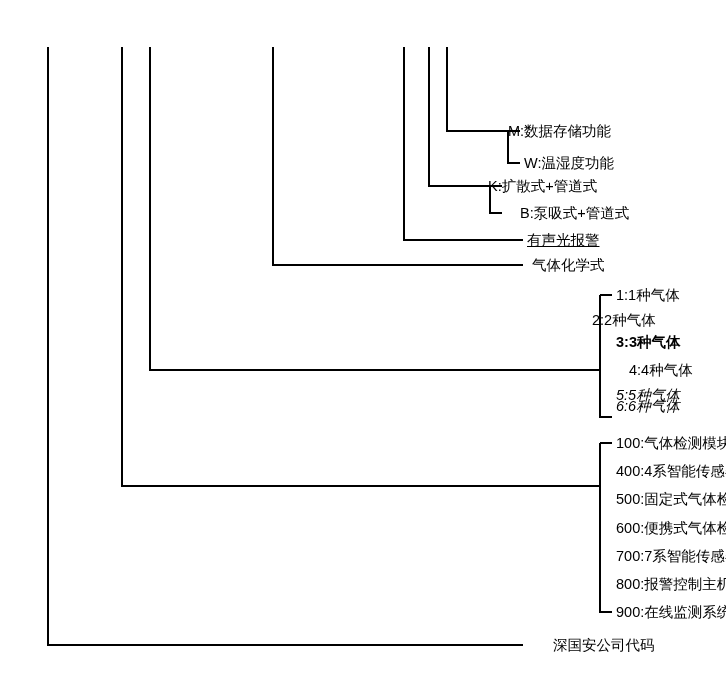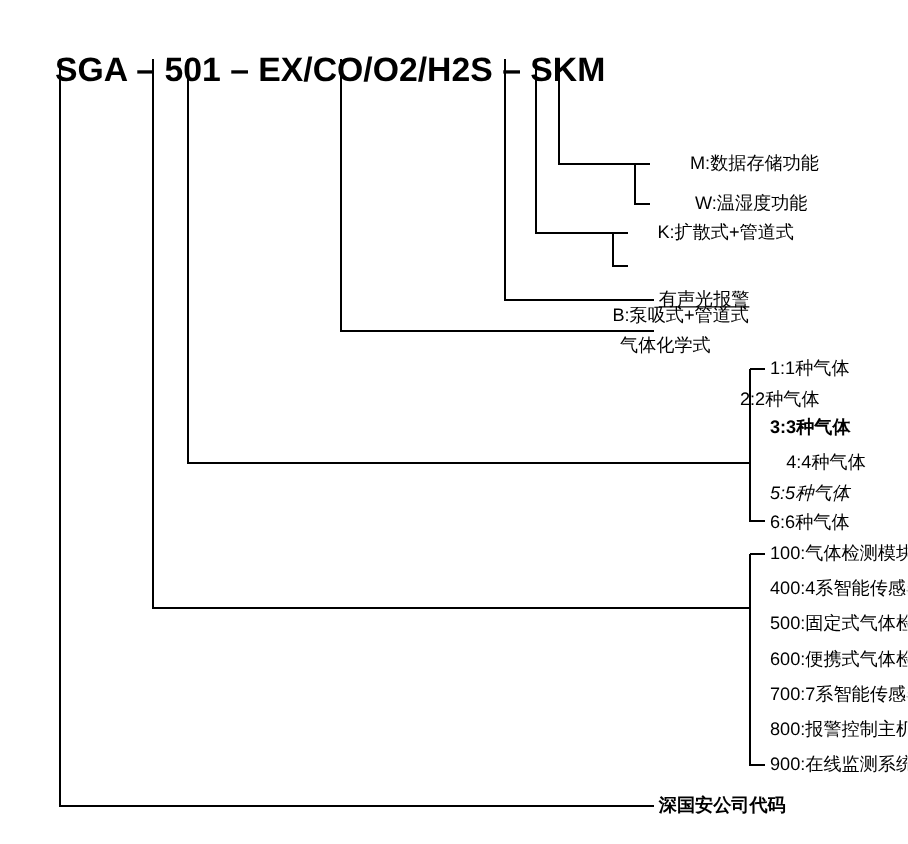"SGA – 501 – EX/CO/O2/H2S" div.code-line { html: <div> <span>SGA</span><span> – </span><span>501</span><span> – </span><span>EX/CO/O2/H2S</span><span> – </span><span>S</span><span>K</span><span>M</span> </div> -> none }
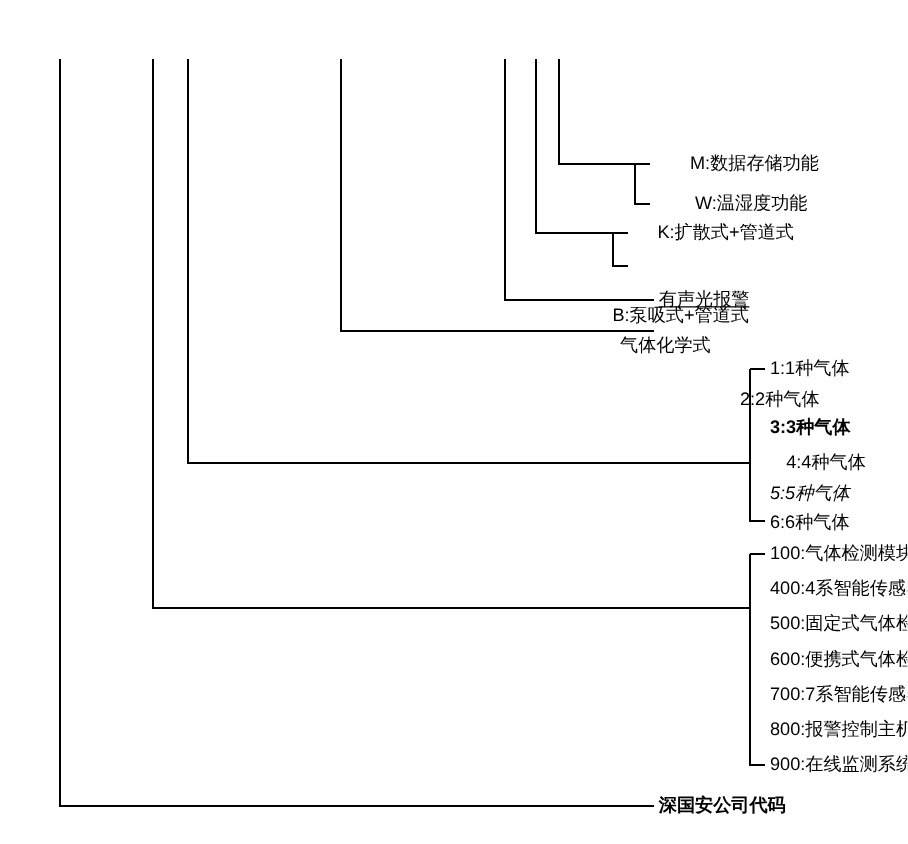"M:数据存储功能" div.lbl { left: 552px -> 508px }
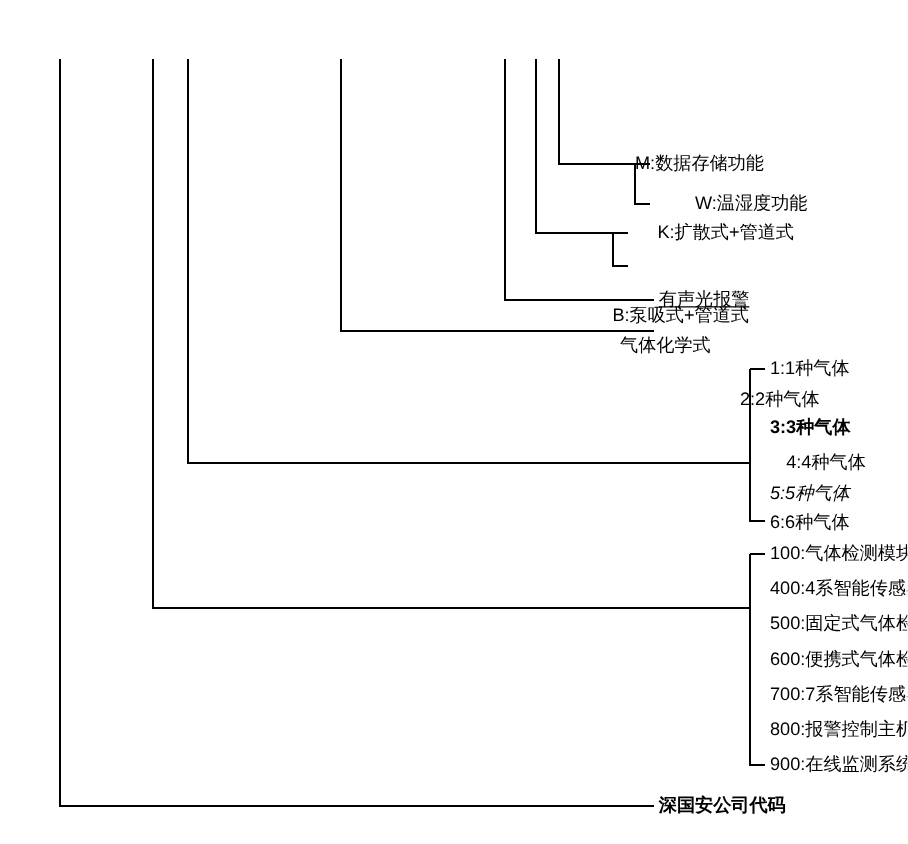"W:温湿度功能" div.lbl { left: 556px -> 524px }
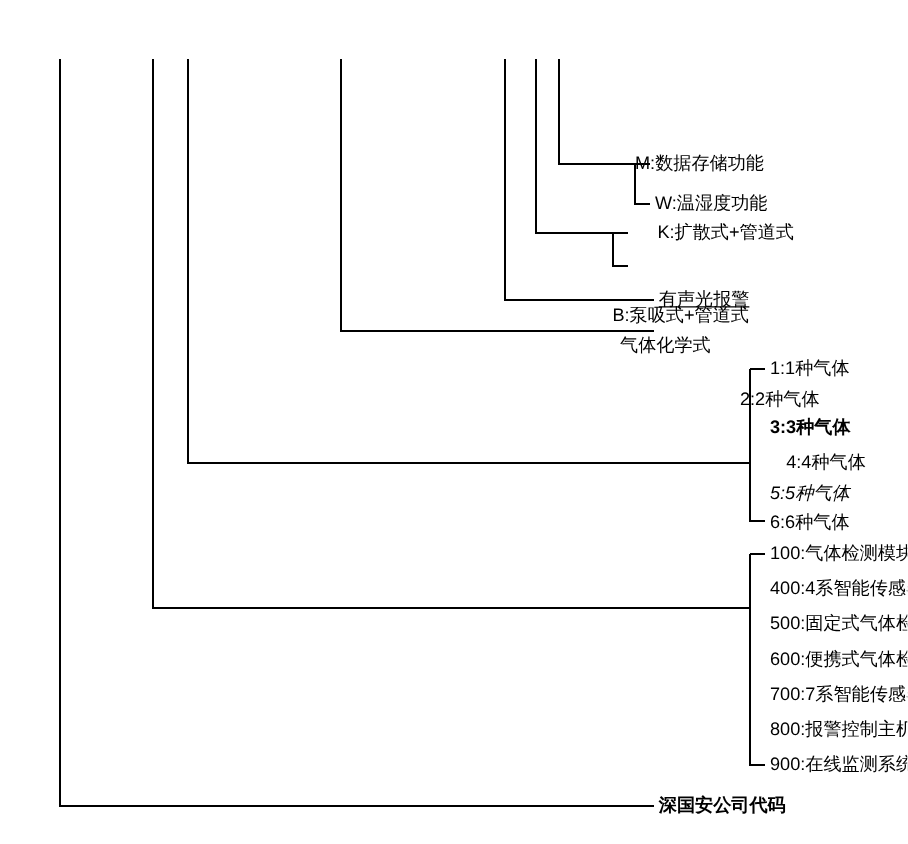"K:扩散式+管道式" div.lbl { left: 526px -> 488px }
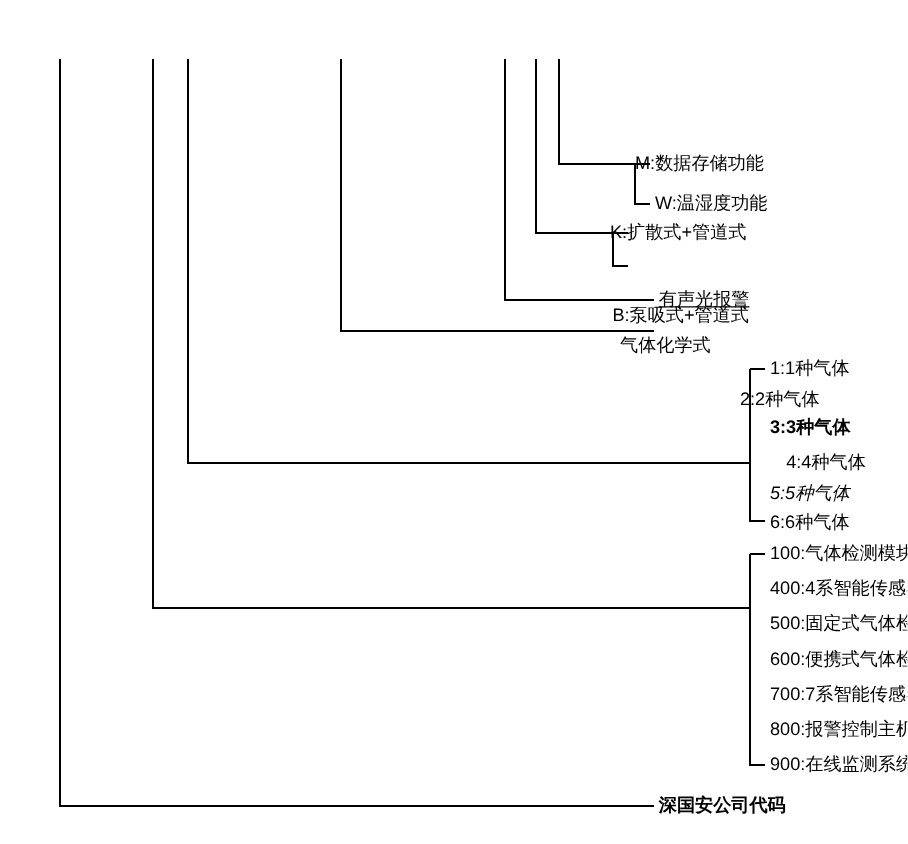"B:泵吸式+管道式" div.lbl { left: 490px -> 520px; margin-top: 40px -> none }
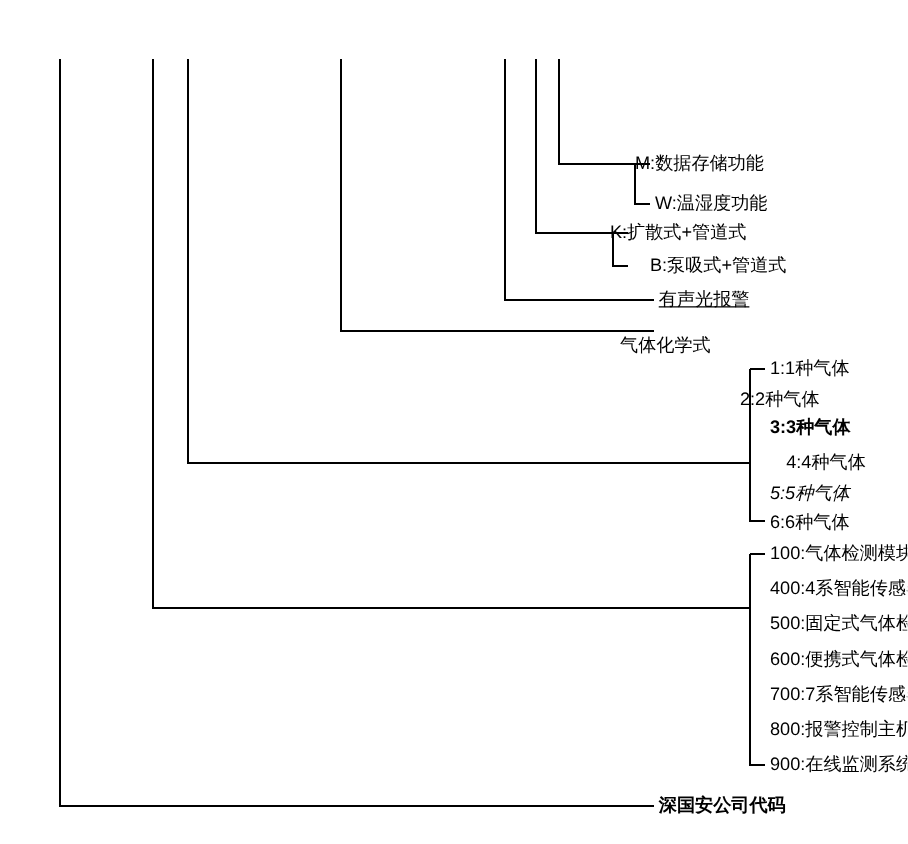"气体化学式" div.lbl { left: 496px -> 532px; margin-top: 12px -> none }
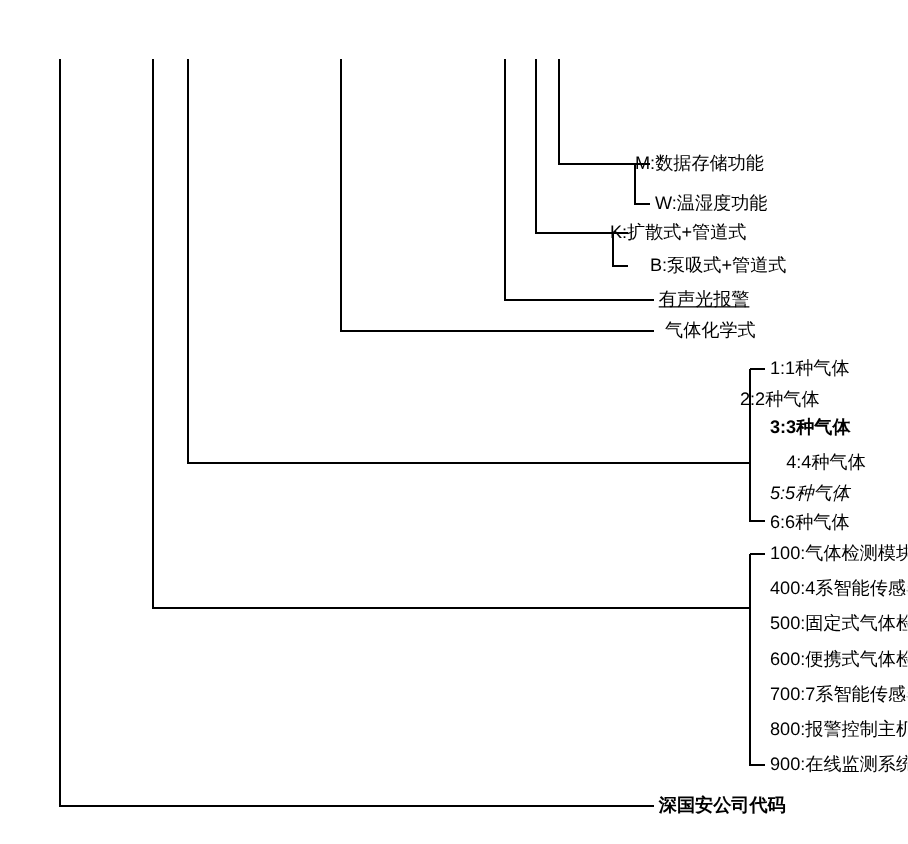"6:6种气体" div.lbl { font-style: none -> italic; top: 411px -> 399px }
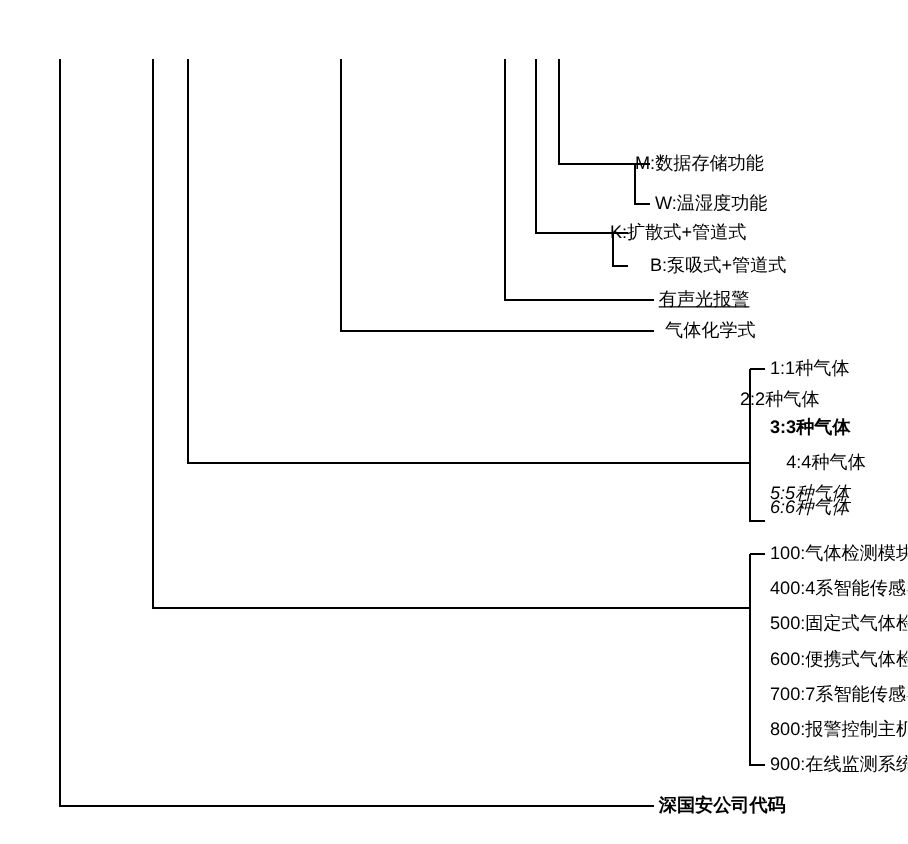"深国安公司代码" div.lbl { font-weight: bold -> none; left: 527px -> 553px }
